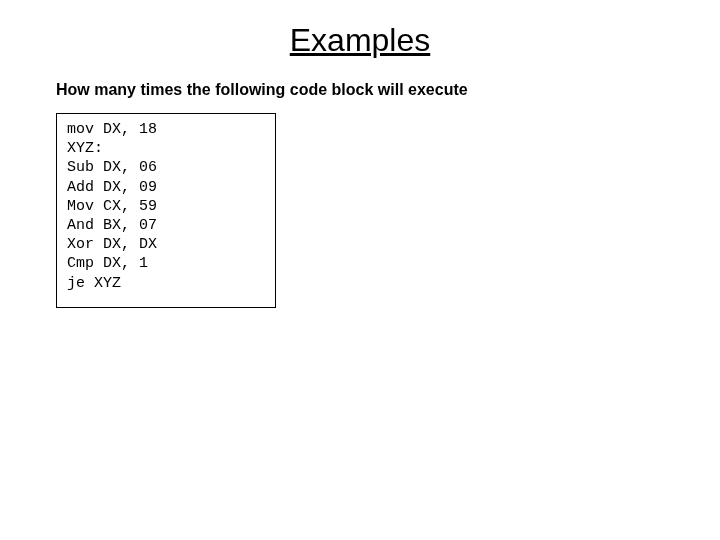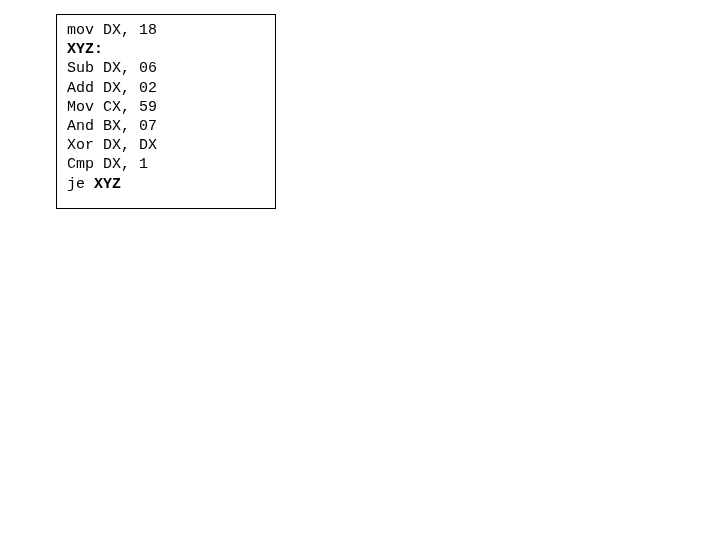"Examples" h1.title { html: none -> <h1>Examples</h1> }
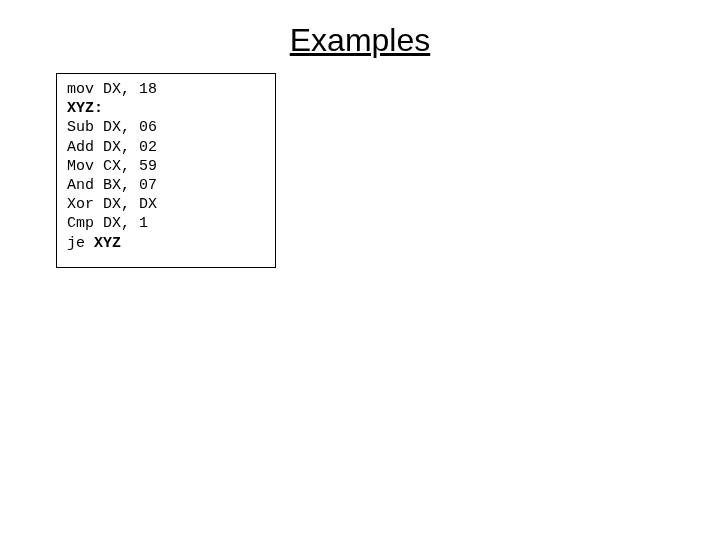"How many times the following" div.question { html: none -> <div>How many times the following code block will execute</div> }
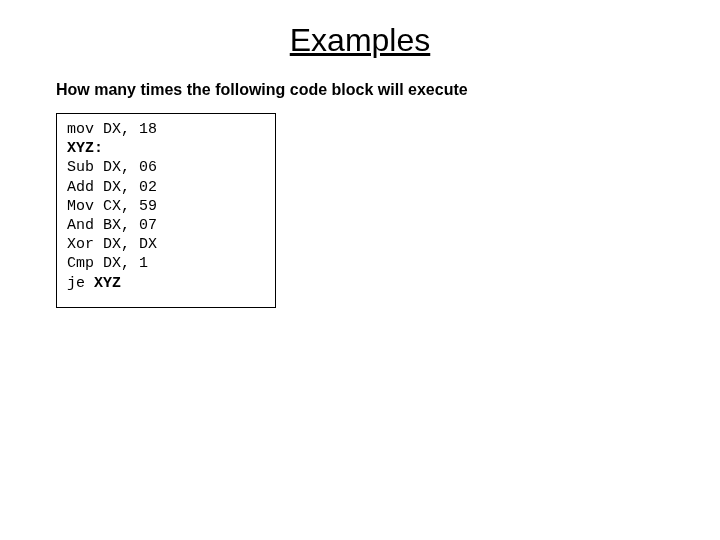"XYZ:" .bold { font-weight: 700 -> 400 }
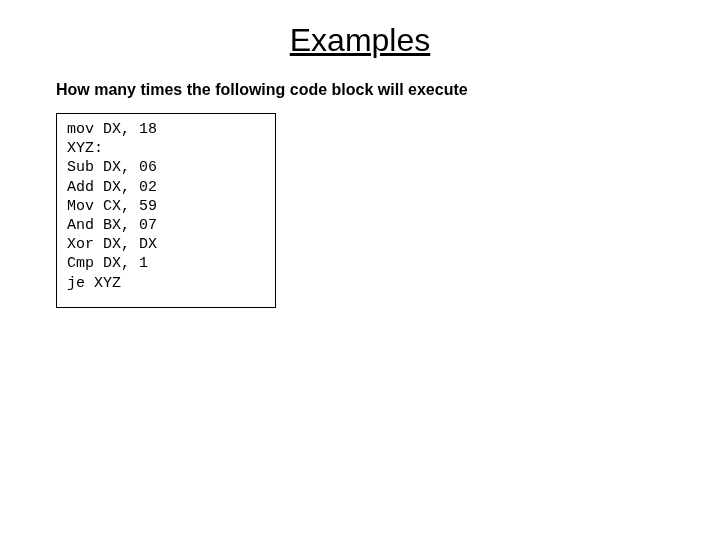"Add DX, 02" span { text: 02 -> 09 }
